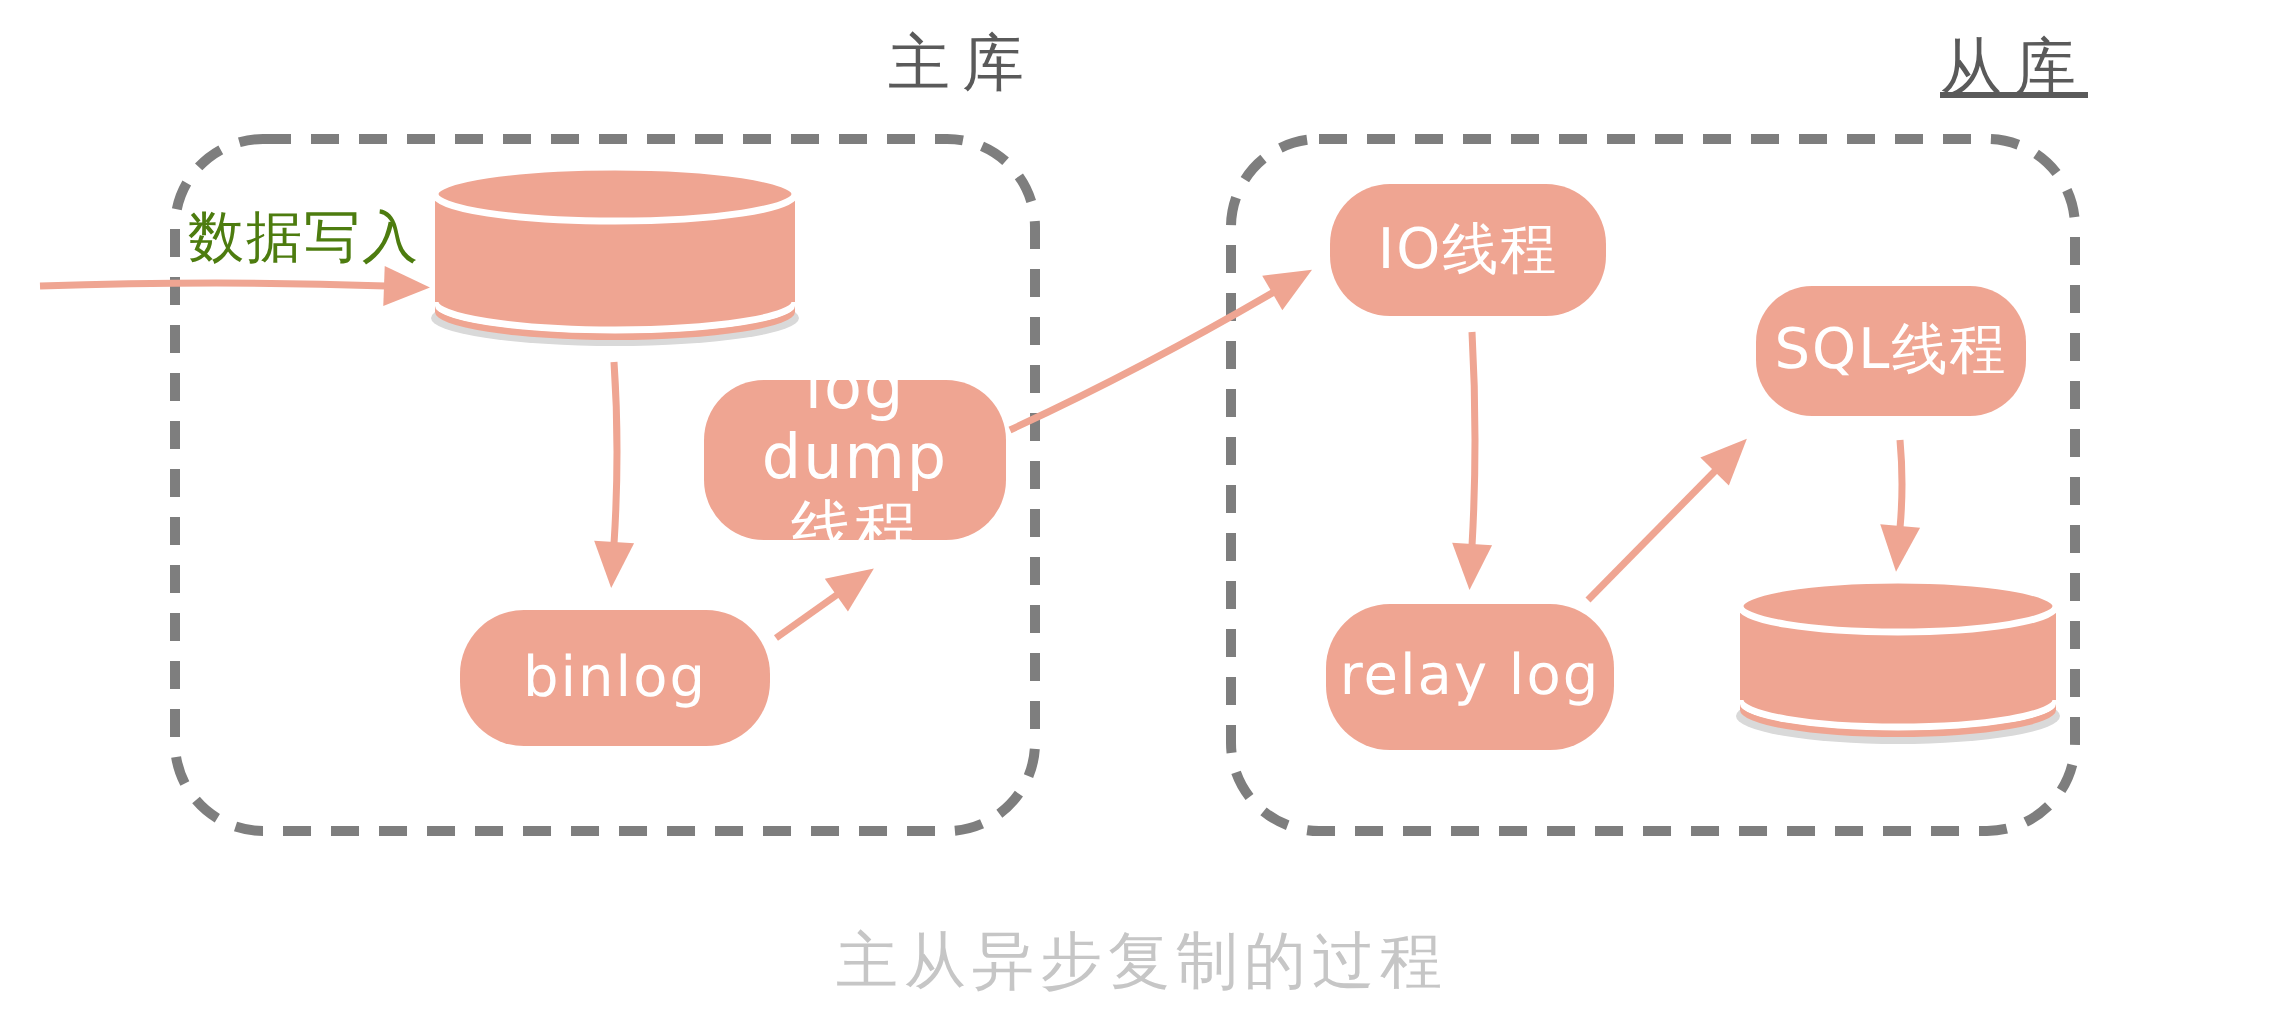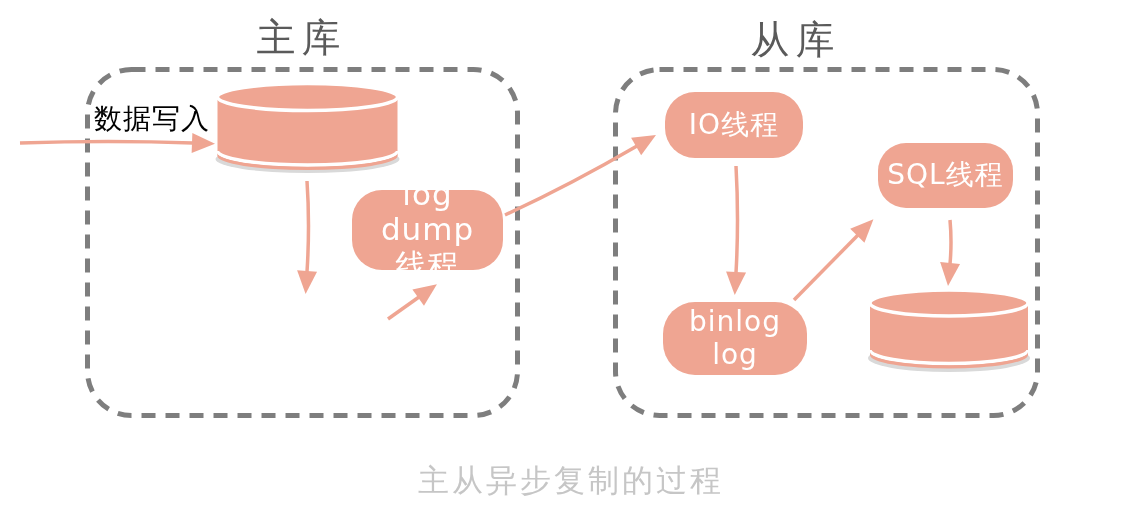"主库" .group-title { font-size: 39px -> 31px; text-align: center -> right }
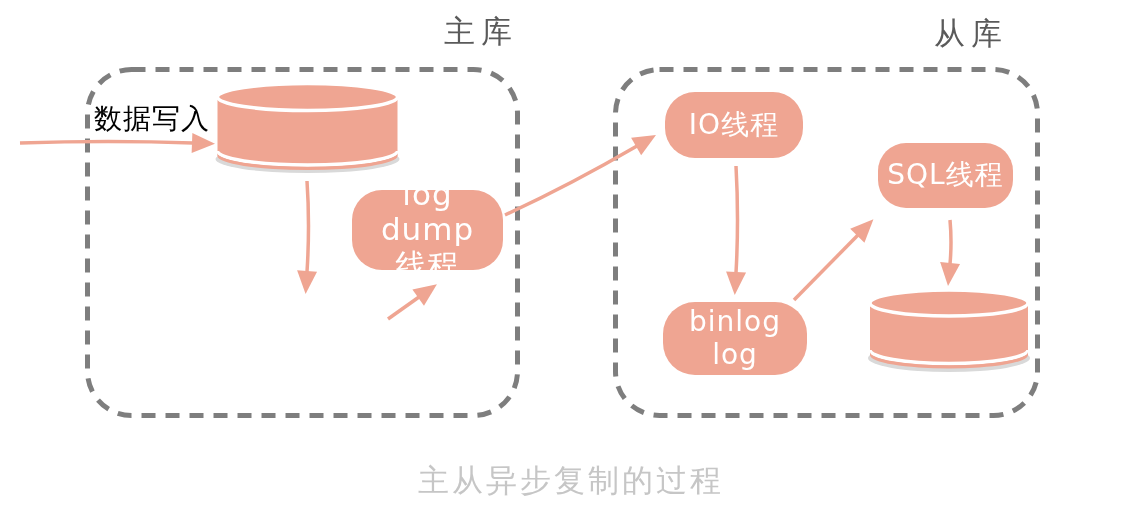"从库" .group-title.slave { left: 583px -> 619px; text-decoration: none -> underline }
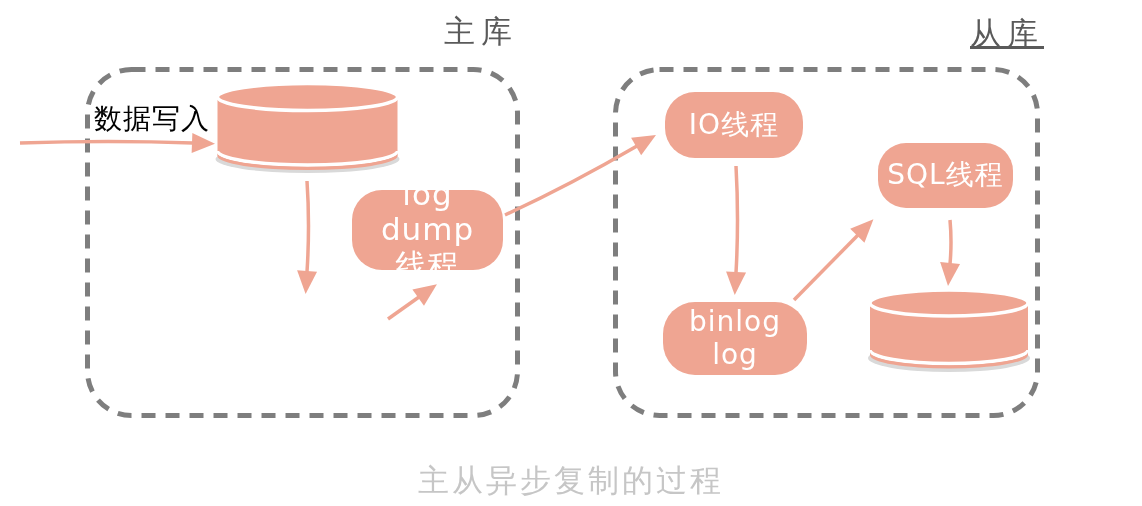"数据写入" .flow-label { color: #000000 -> #4d7c0f }
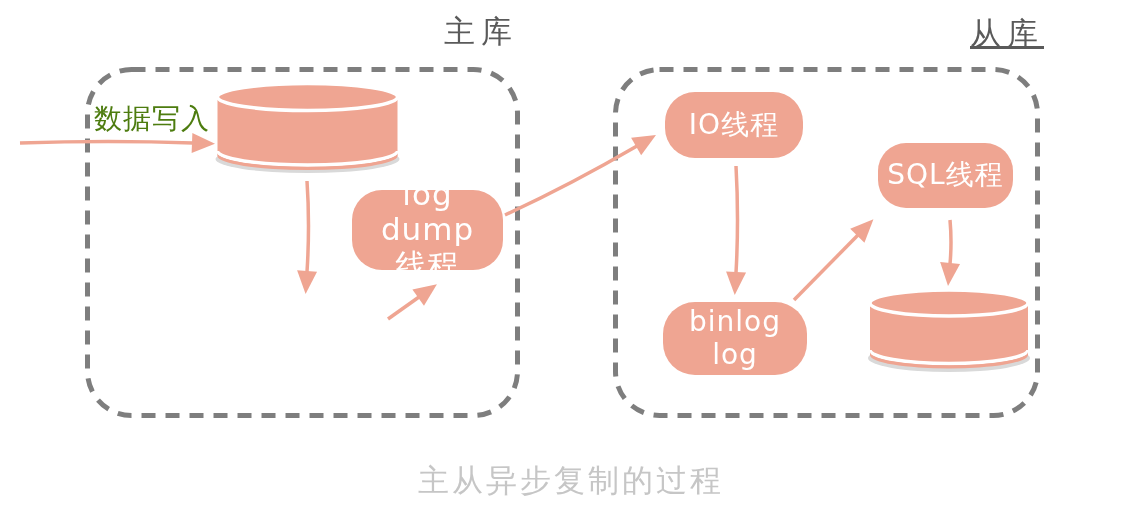"binlog" div.node { html: none -> <div> <span>binlog</span> </div> }
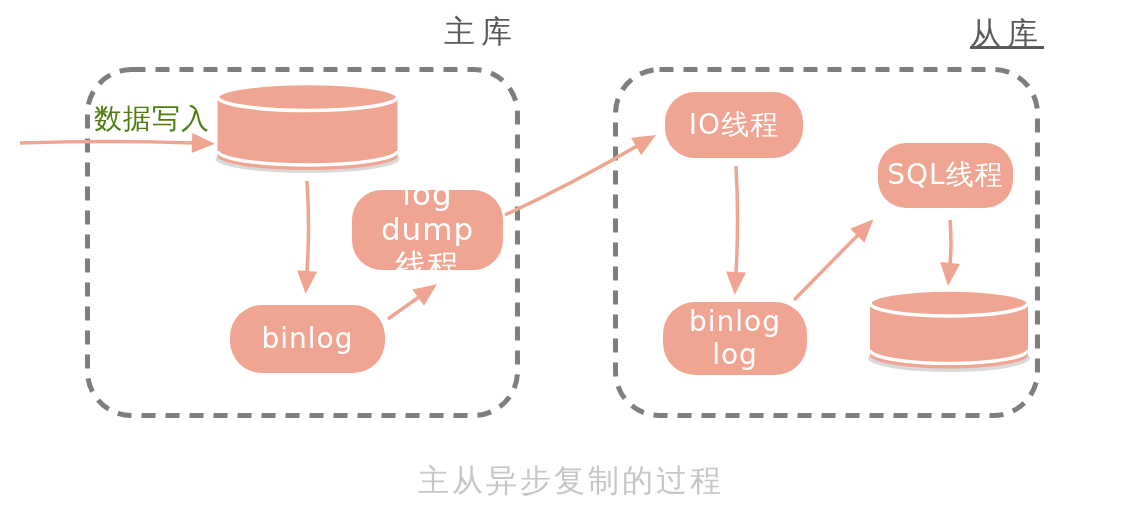"binlog log" span { text: binlog -> relay }
